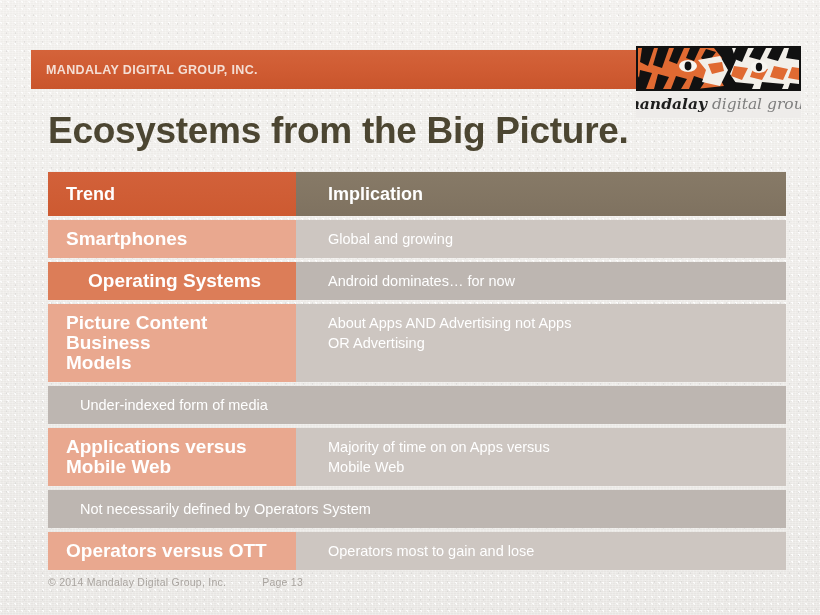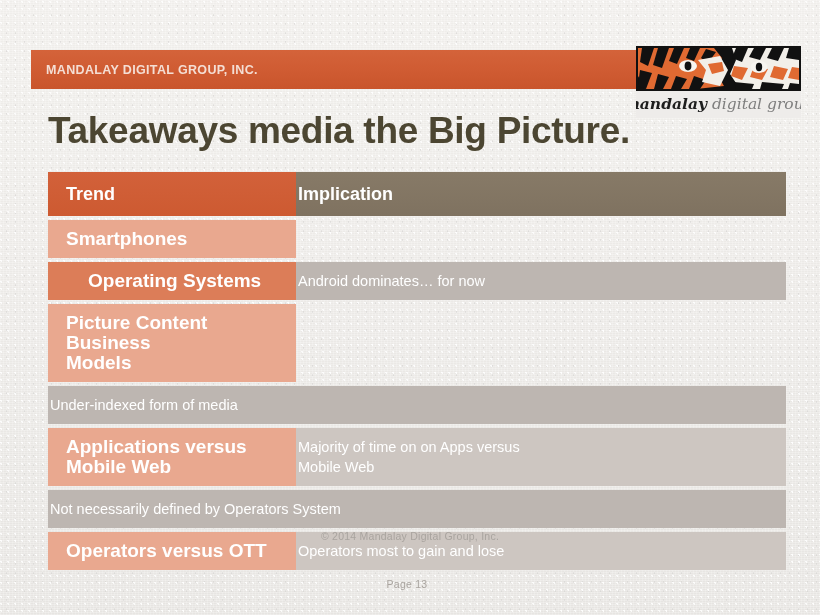"Takeaways media the Big Picture." div { text: Takeaways media -> Ecosystems from }
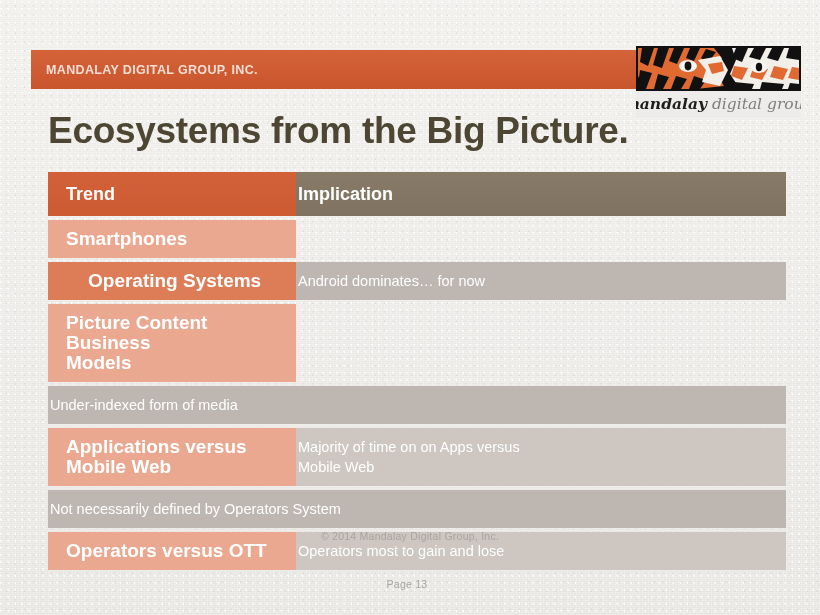"Implication" .cell-impl { padding: 9px 14px 9px 2px -> 9px 14px 9px 32px }
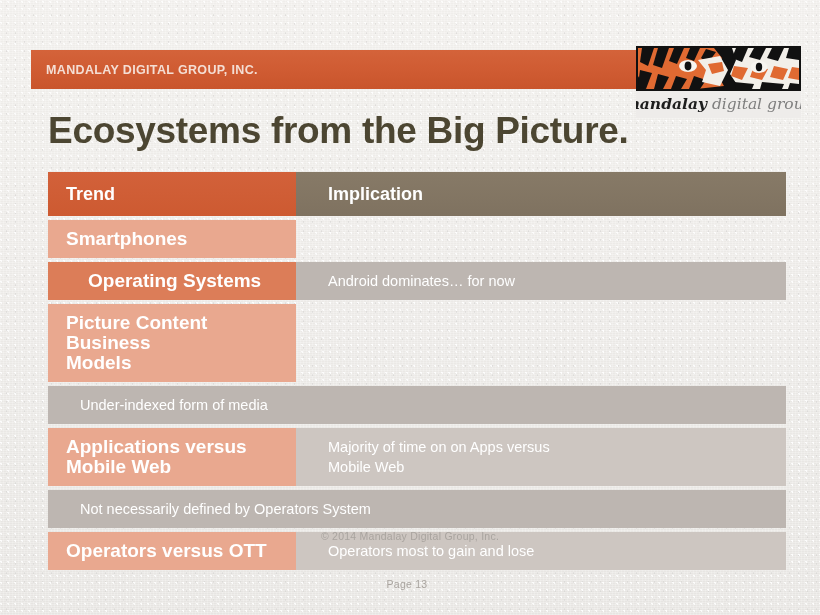"Global and growing" div.cell-impl { html: none -> <div> <span>Global and growing</span> </div> }
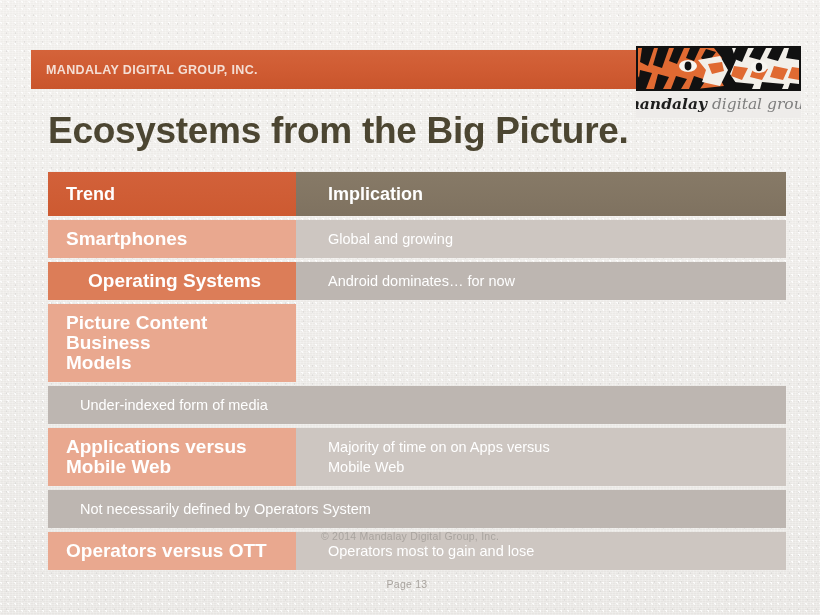"About Apps AND Advertising not" div.cell-impl { html: none -> <div> <span>About Apps AND Advertising not Apps</span> <span>OR Advertising</span> </div> }
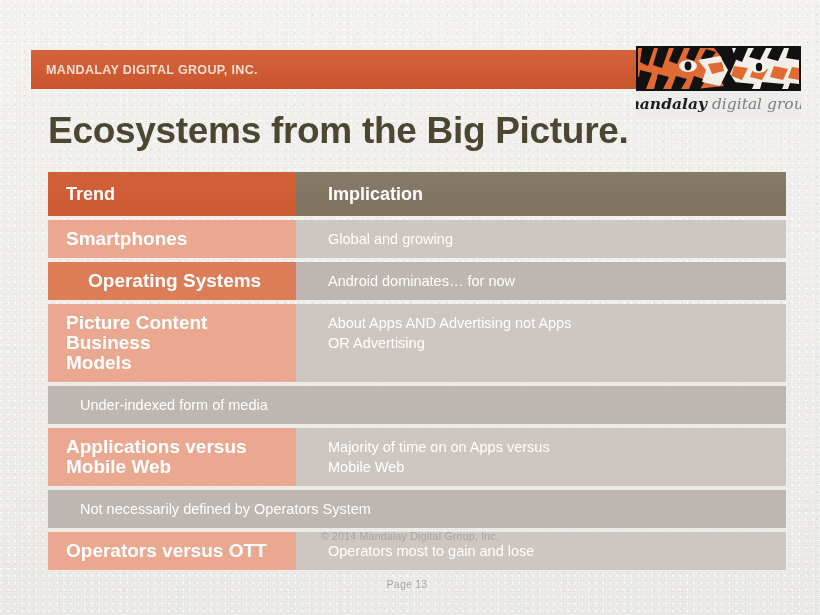"© 2014 Mandalay Digital Group," #footer { flex-direction: column -> none; justify-content: flex-end -> flex-start }
